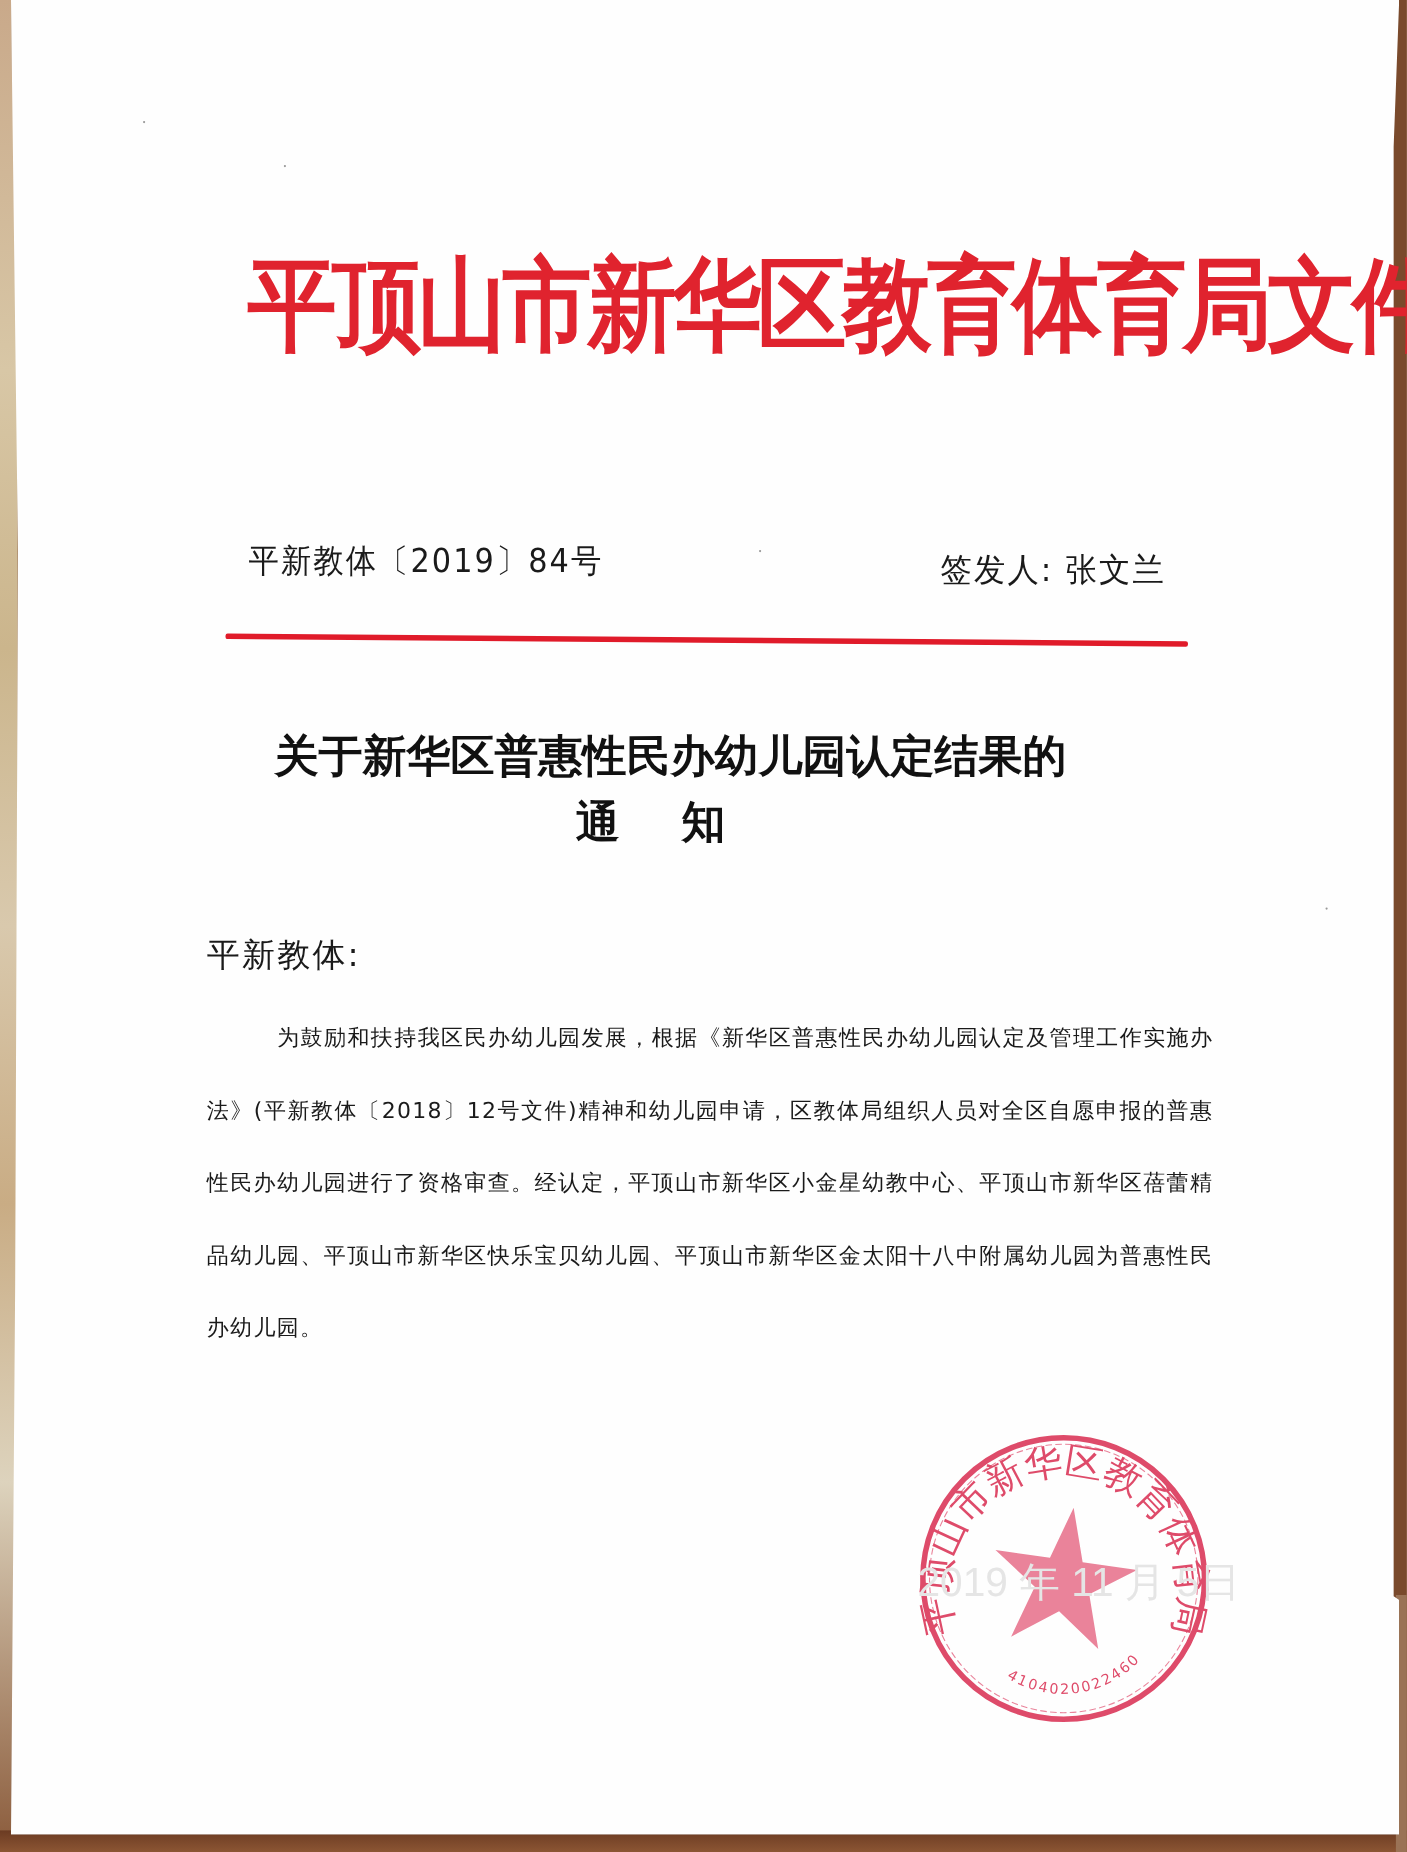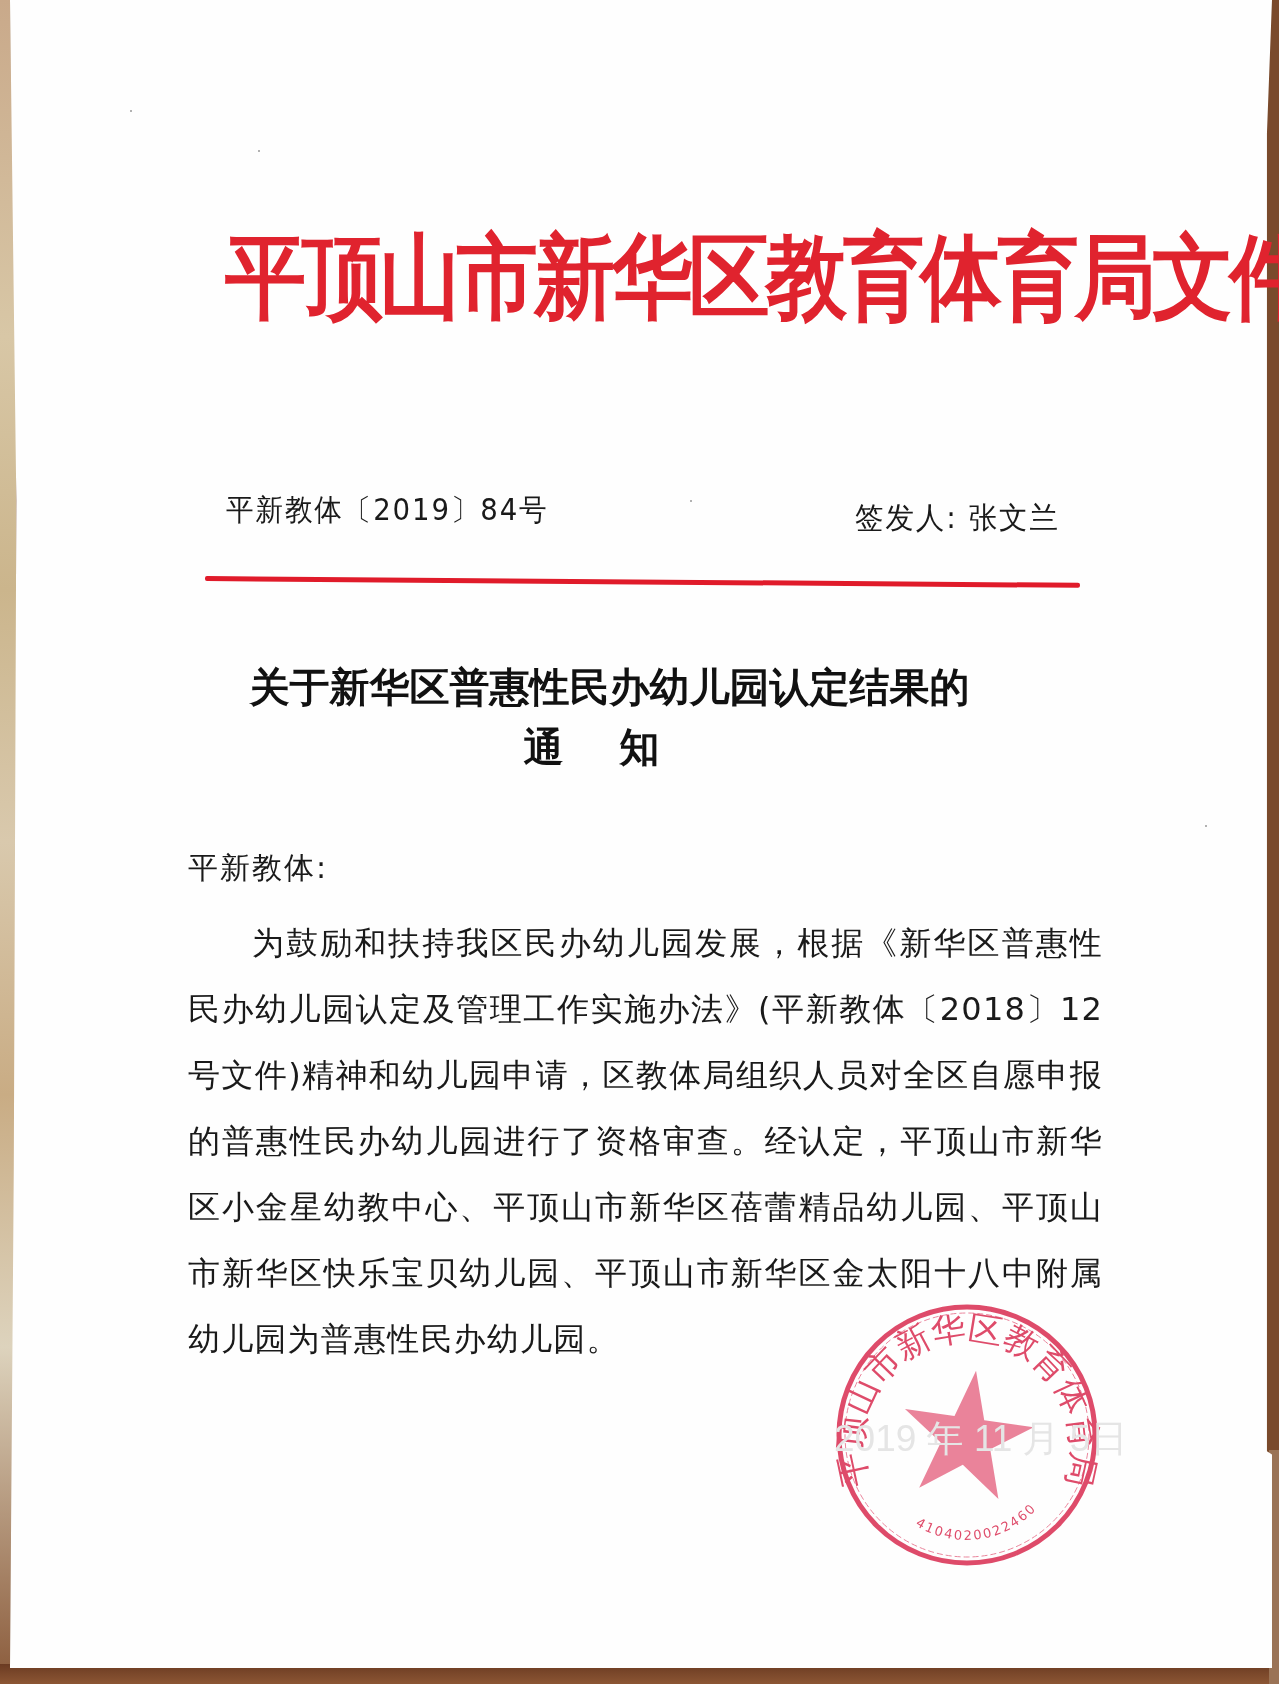"为鼓励和扶持我区民办幼儿园发展，根据《新华区普惠性民办幼儿园认定及管理工作实施办" .body-text { font-size: 32px -> 20px }
